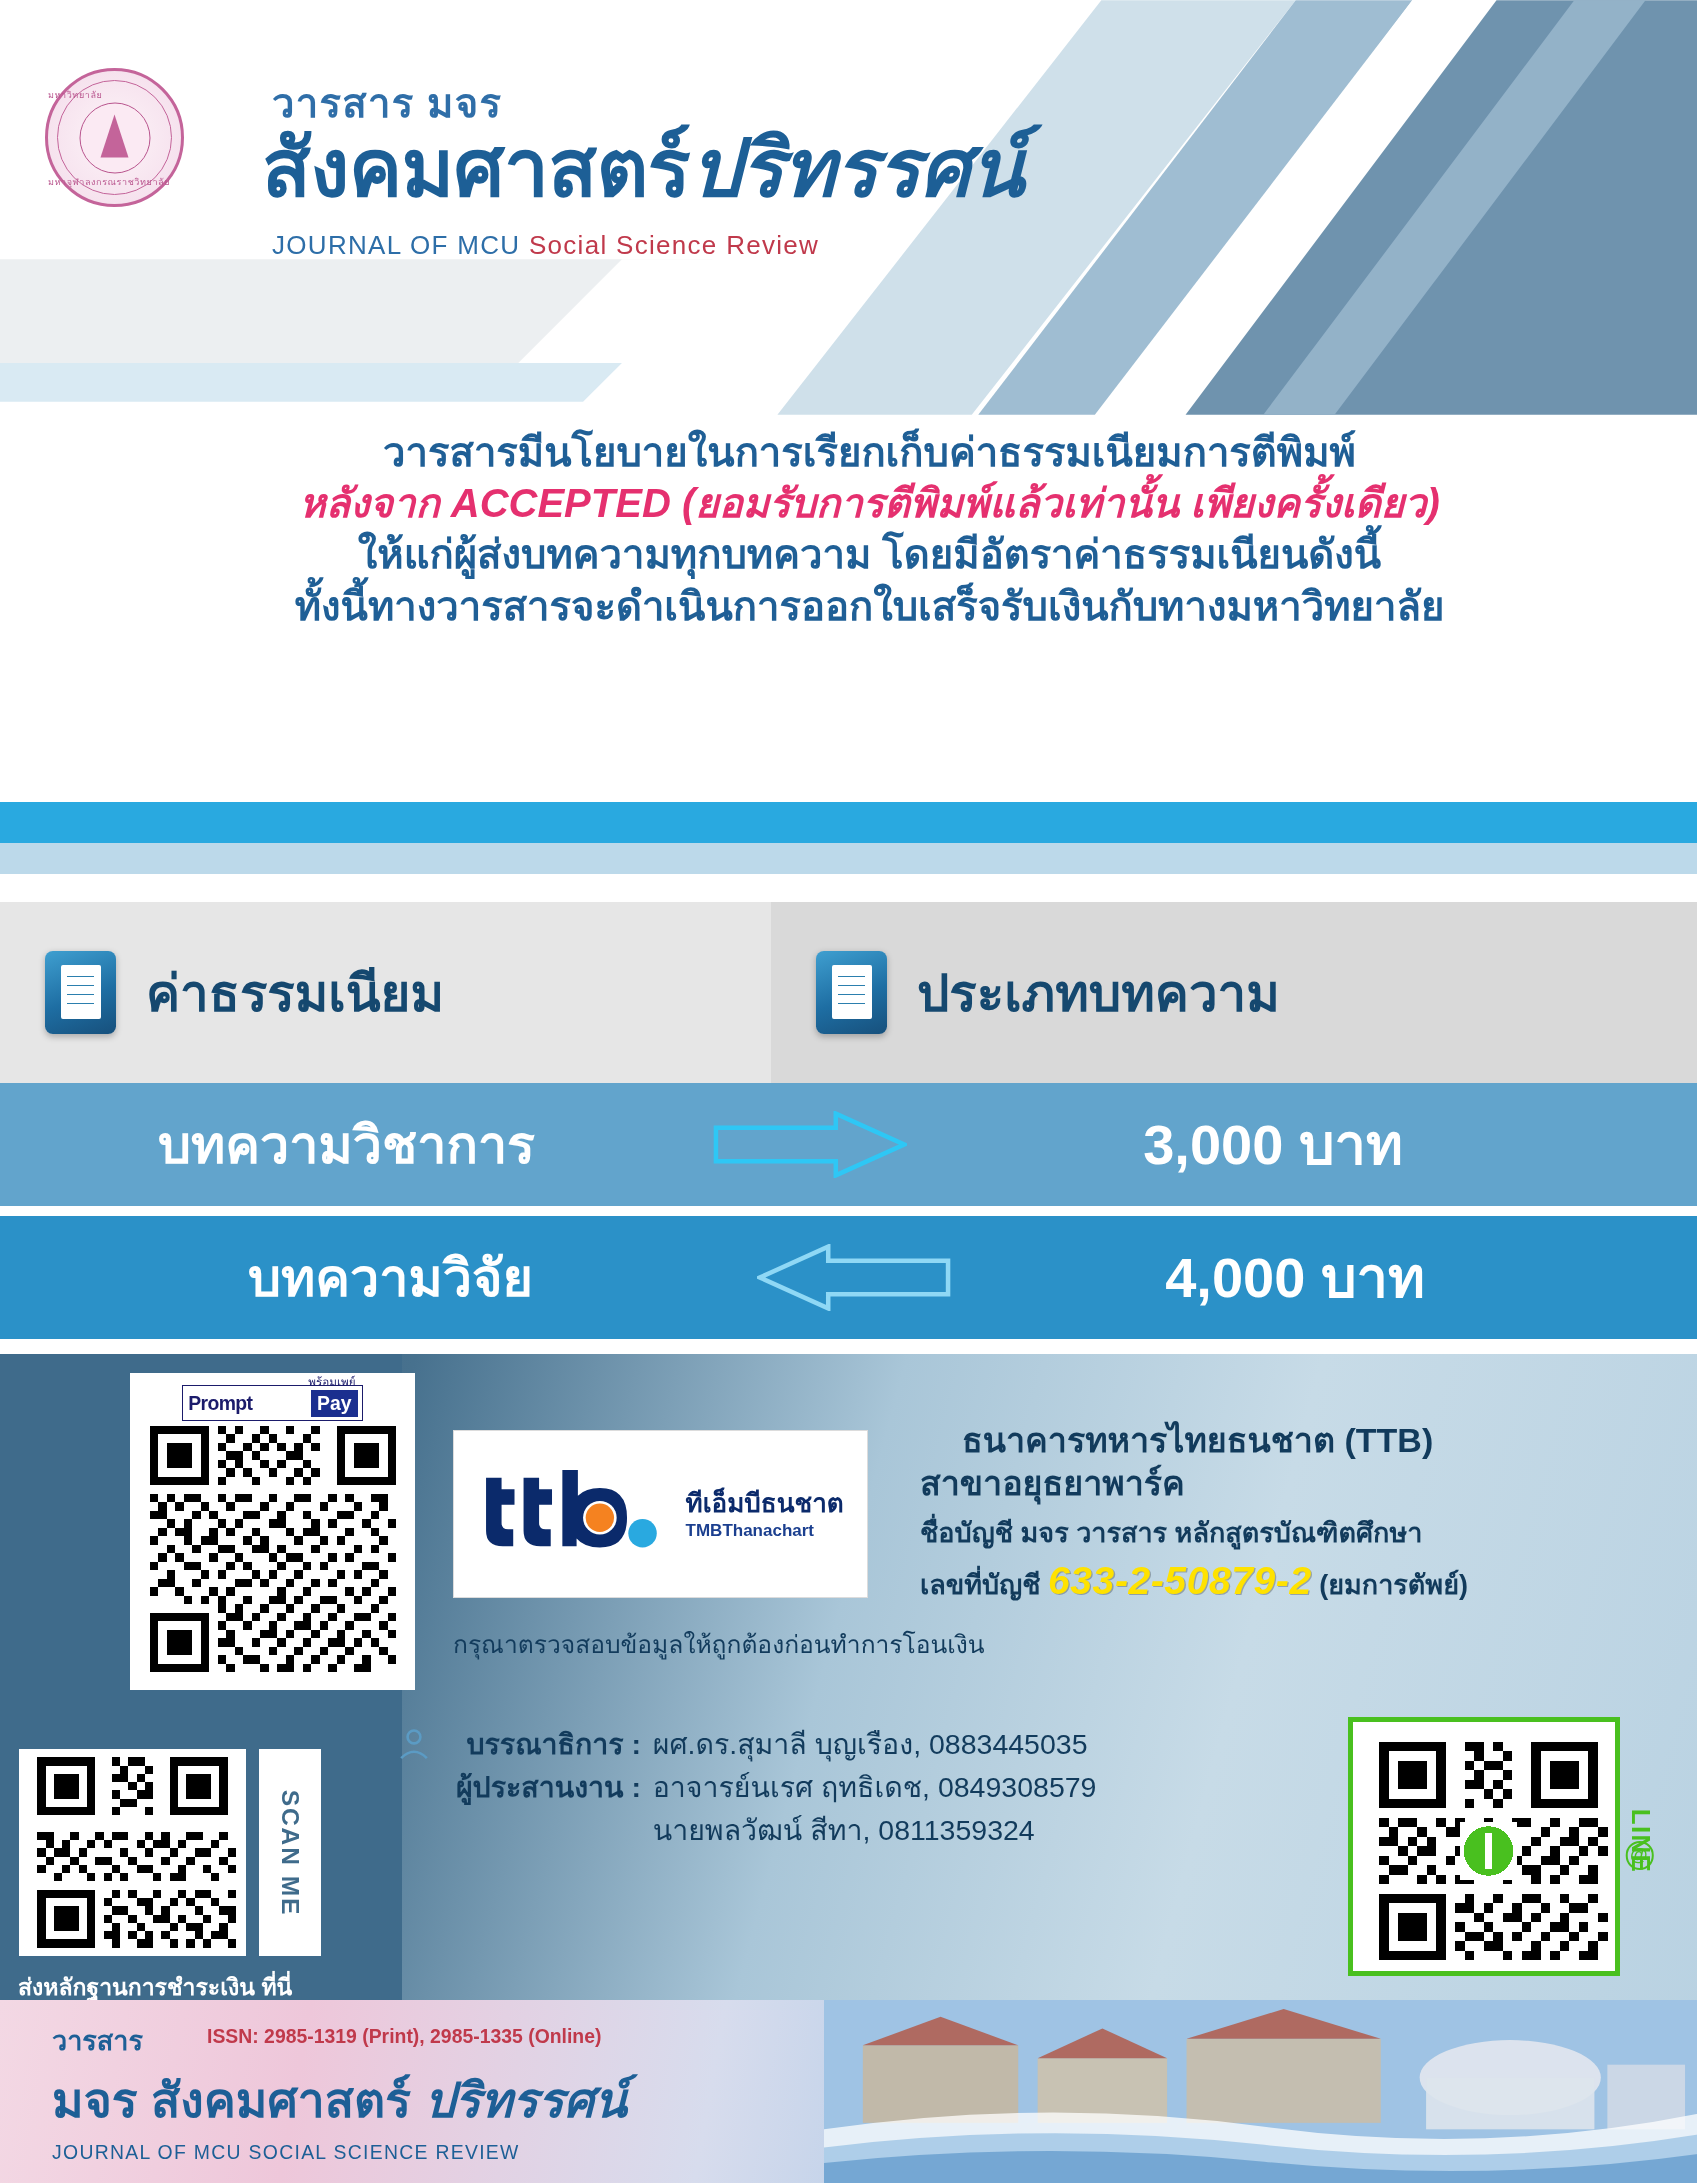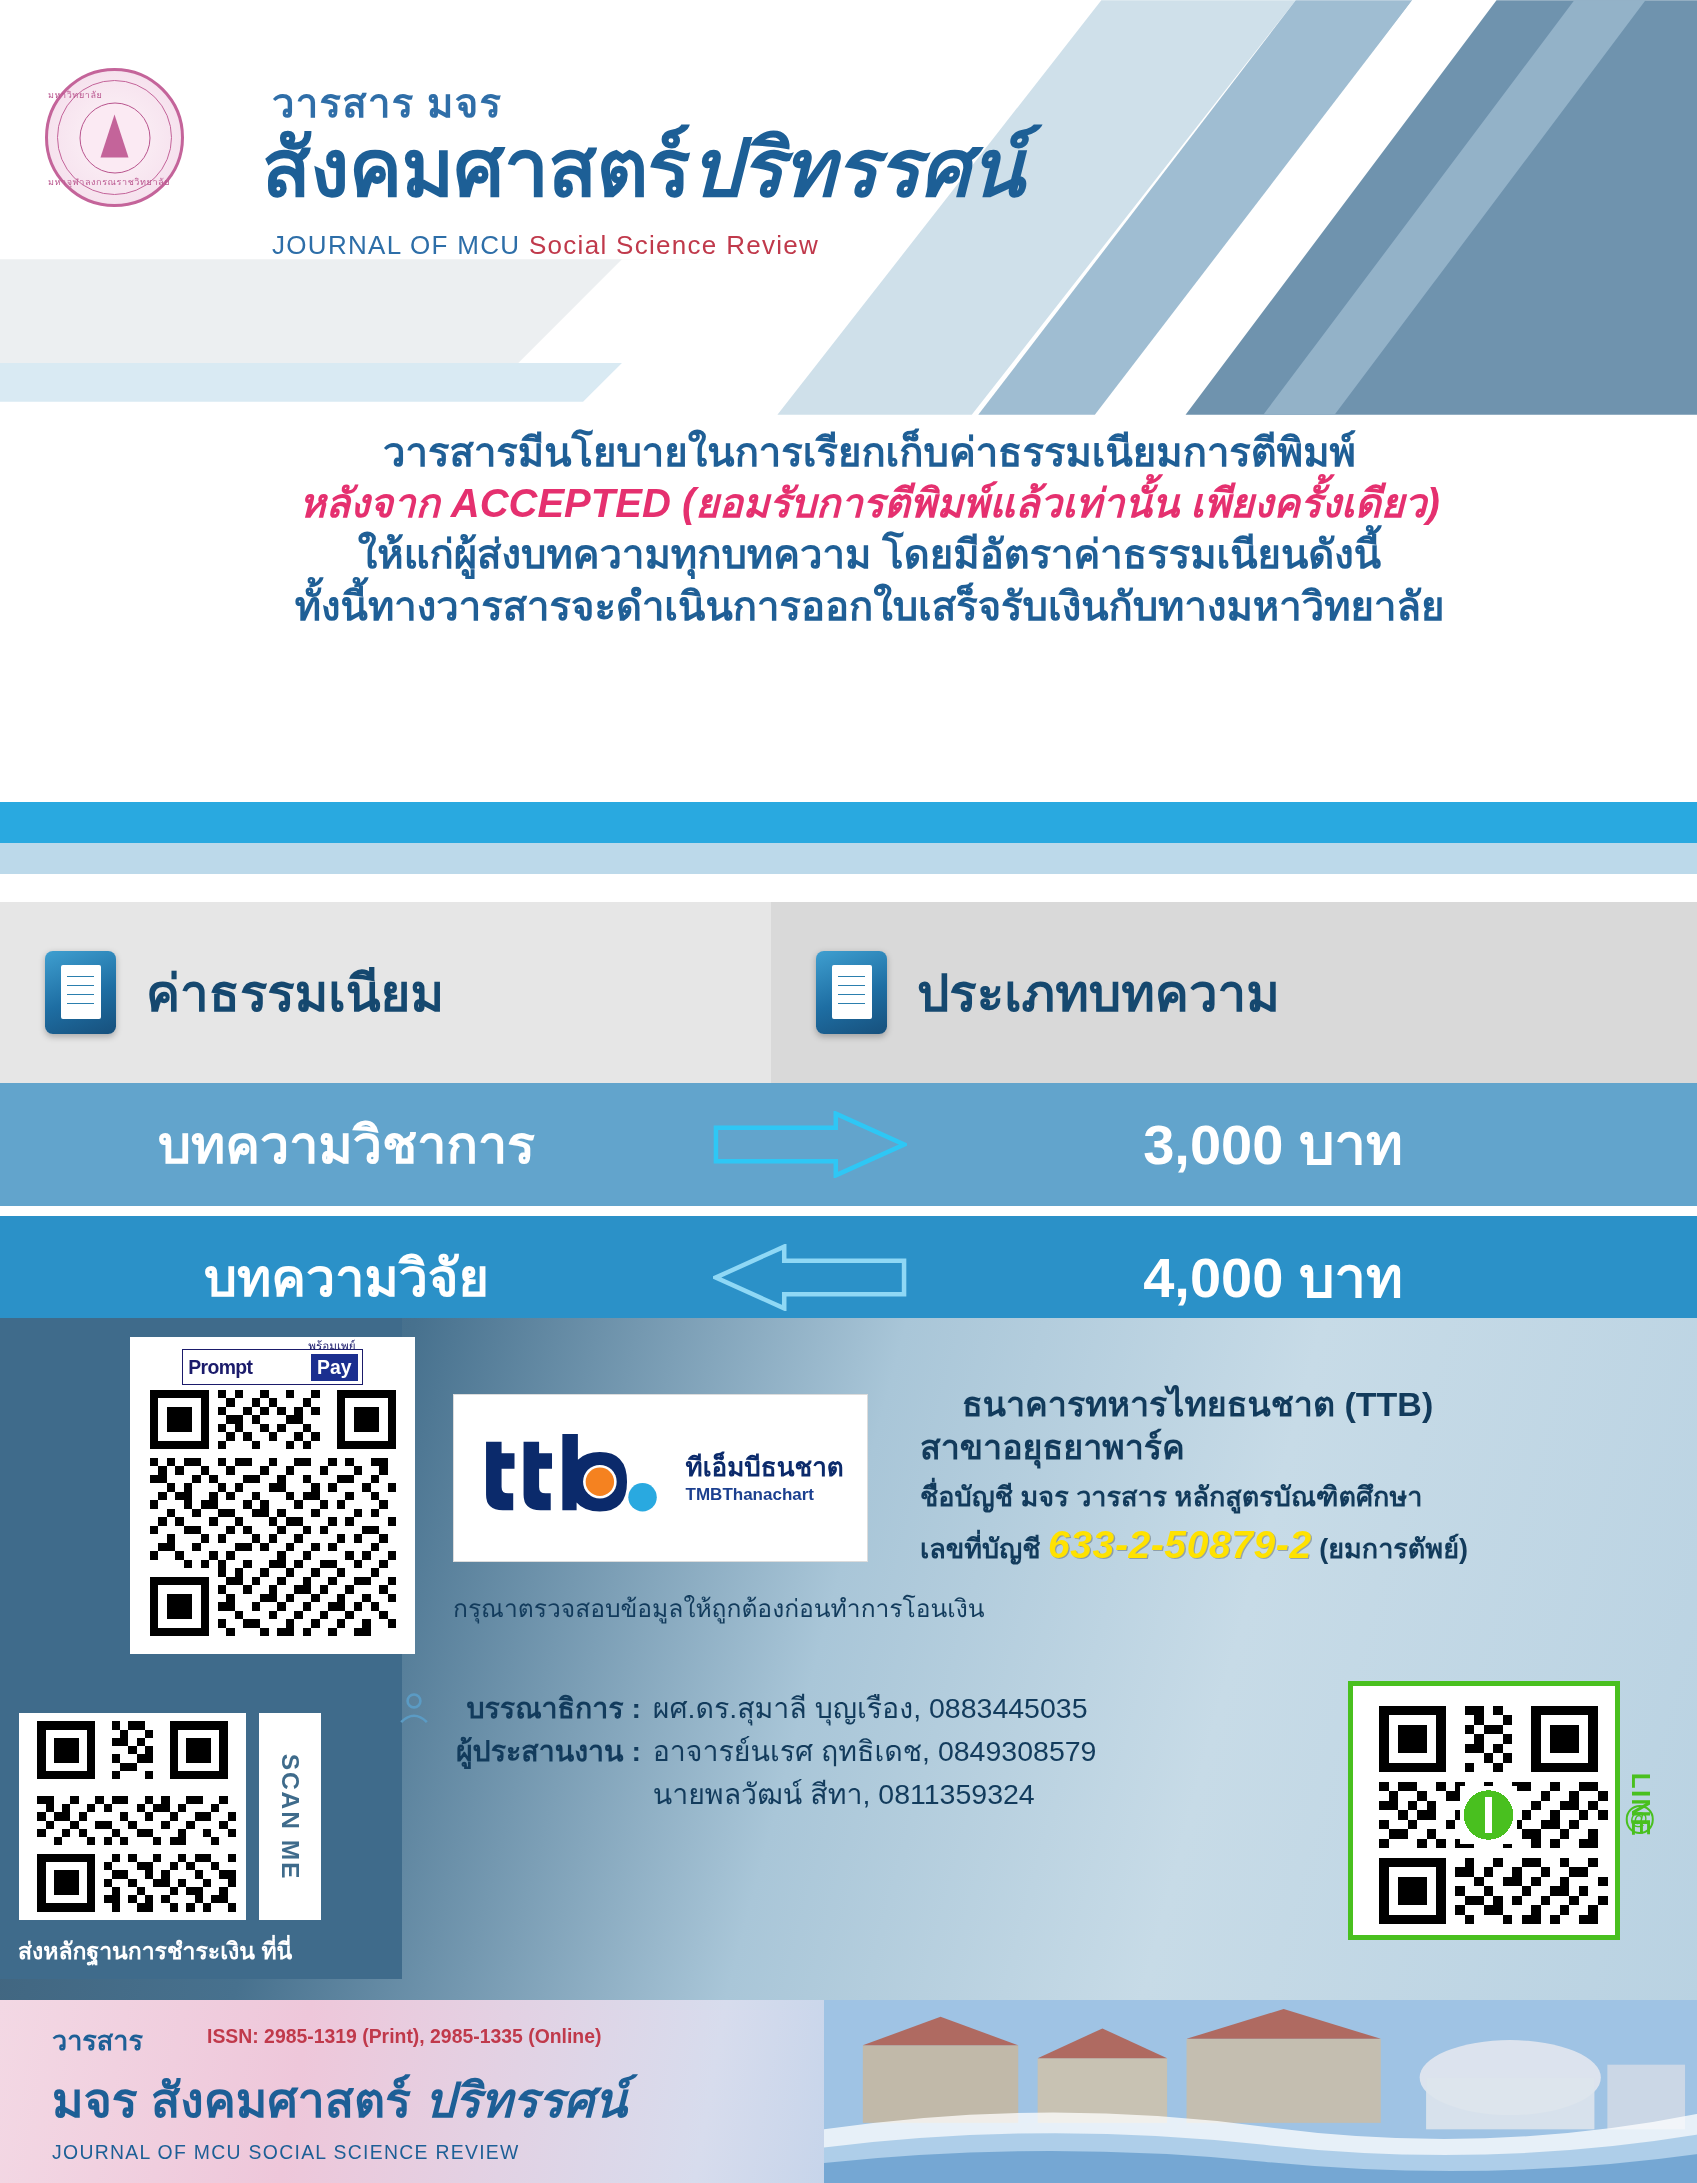"บทความวิจัย" .row2 { padding-left: none -> 44px }
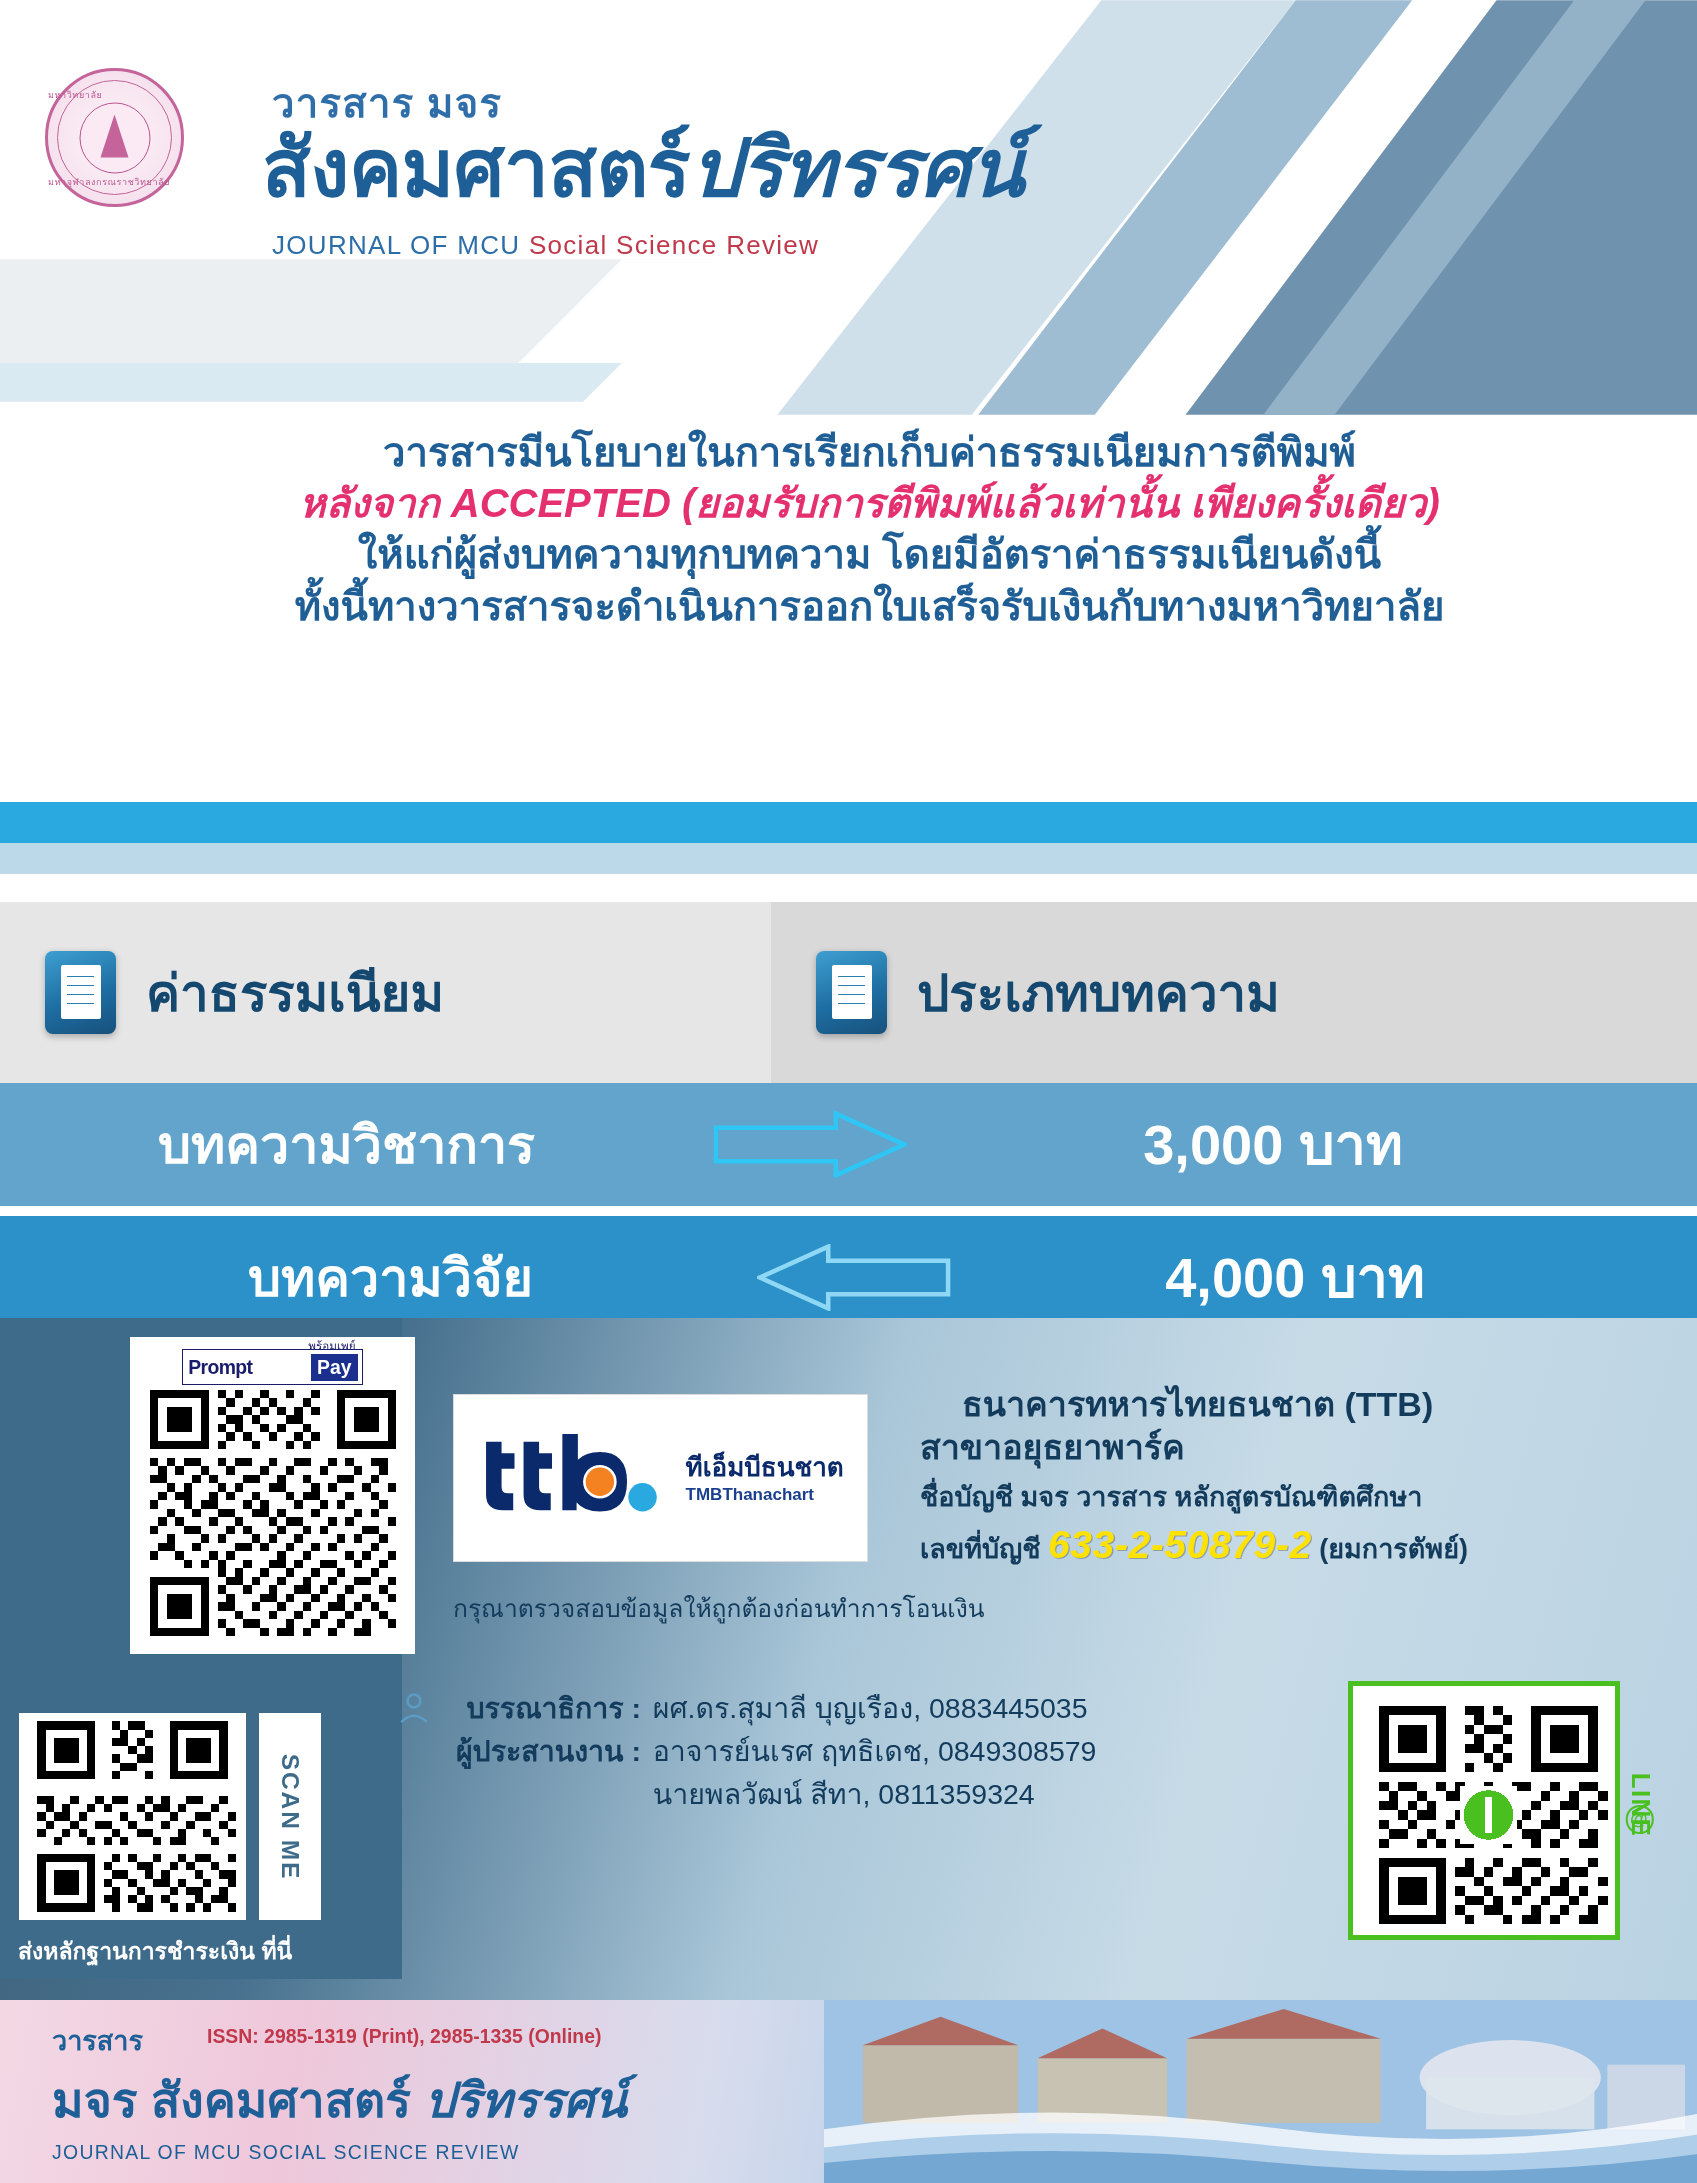"พร้อมเพย์" .pay { top: 1318px -> 1354px }
